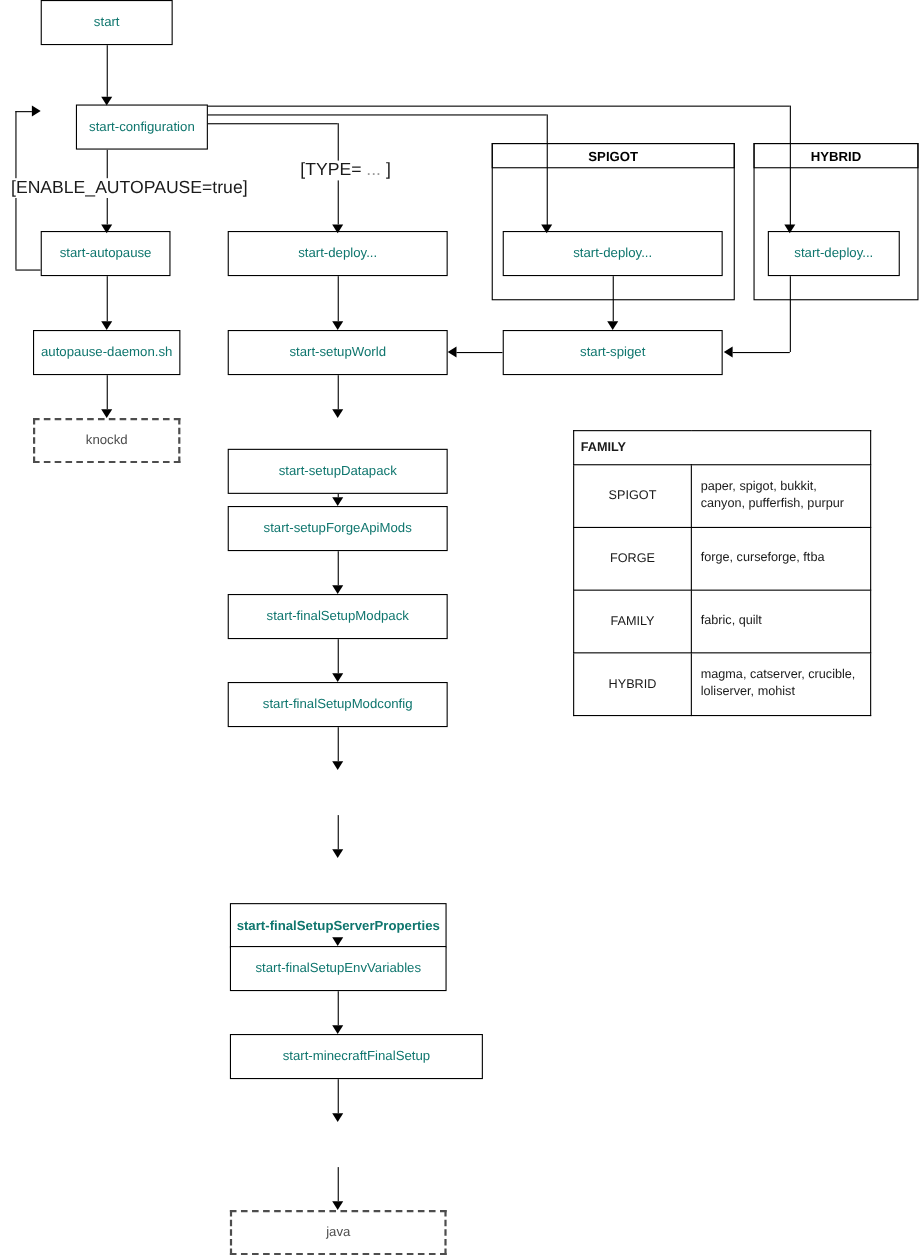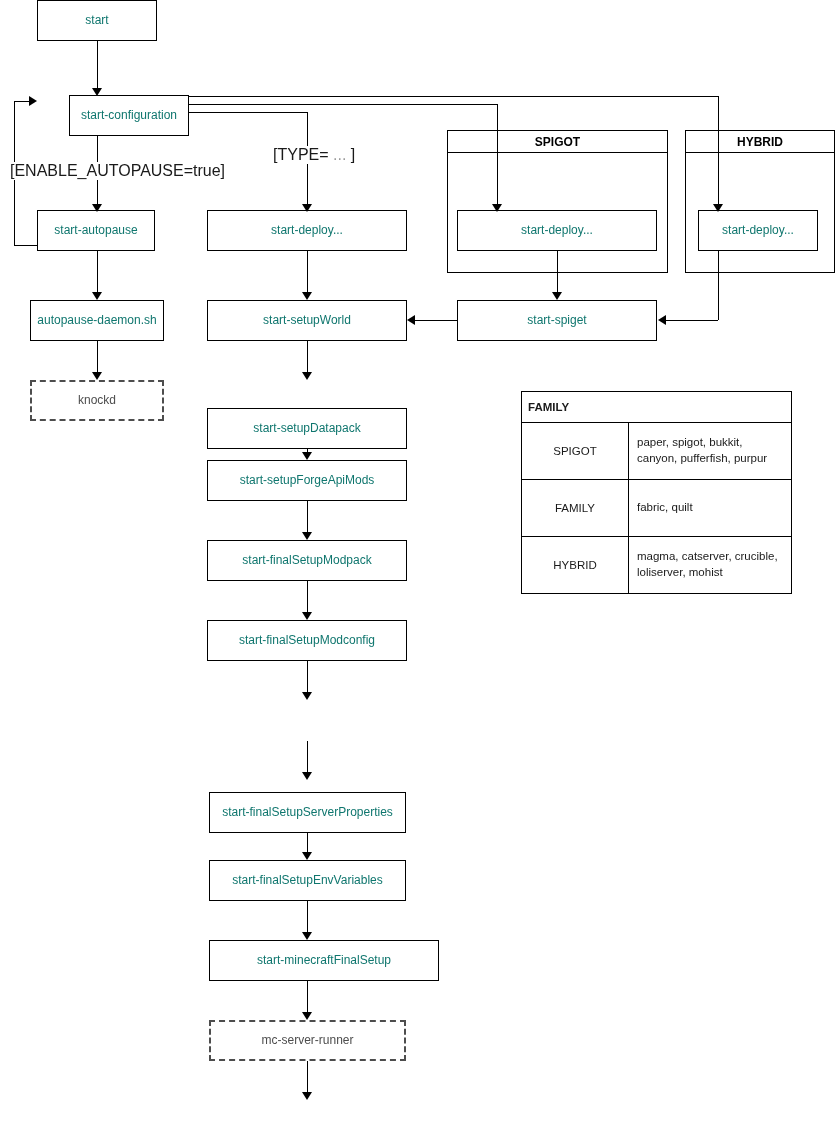"FORGE" tr { html: none -> <tr> <td>FORGE</td> <td>forge, curseforge, ftba</td> </tr> }
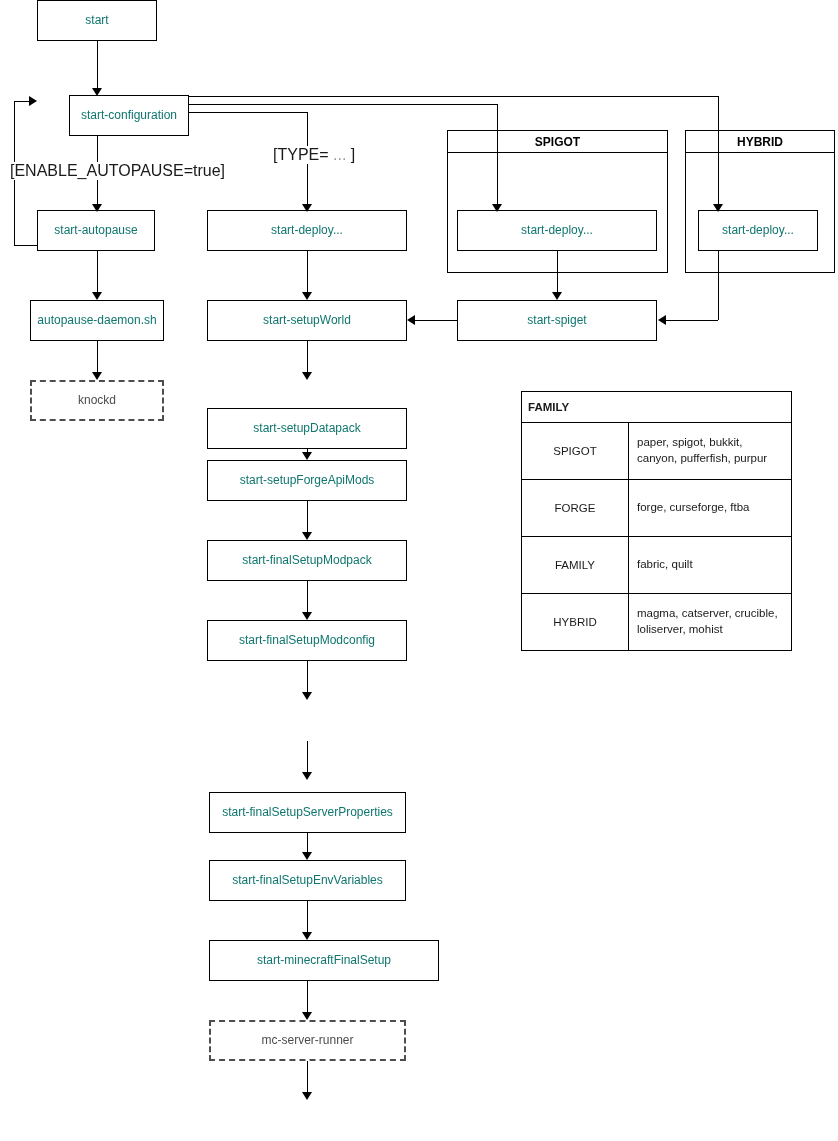"start-finalSetupServerProperties" div.node { font-weight: none -> bold; top: 792px -> 821px }
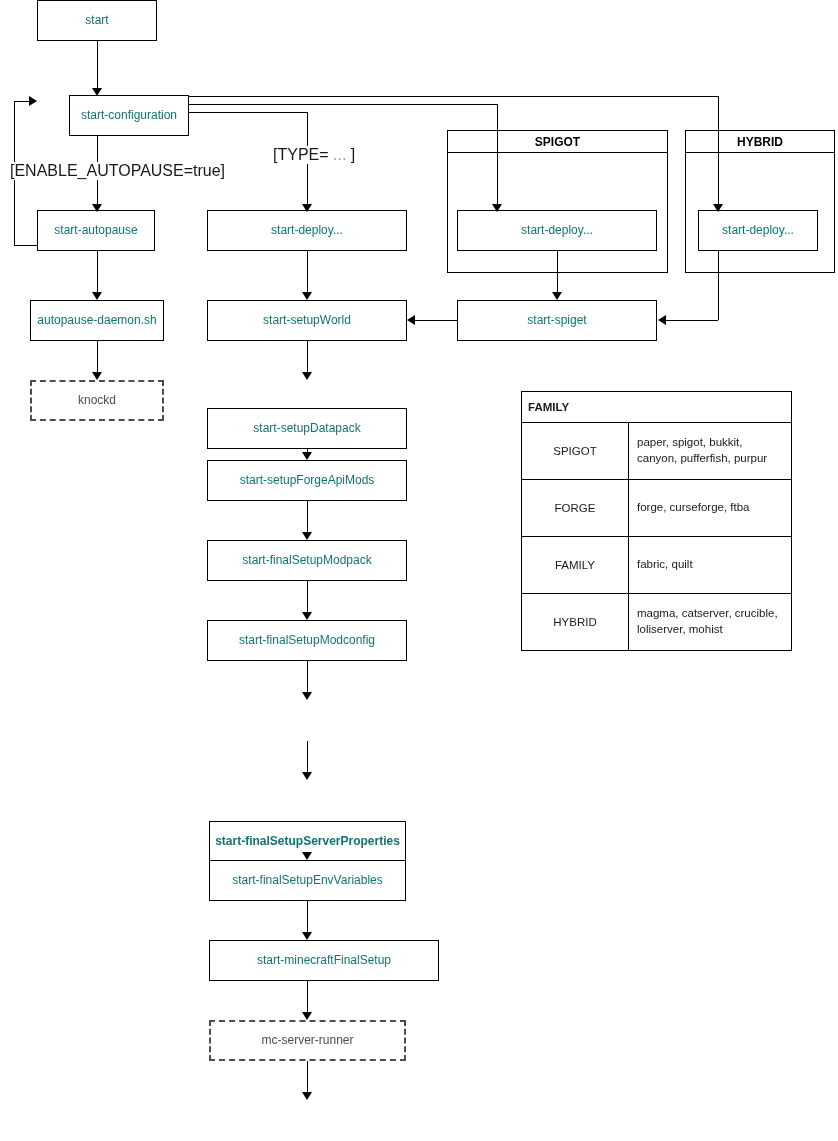"mc-server-runner" div.node { html: <div>mc-server-runner</div> -> none }
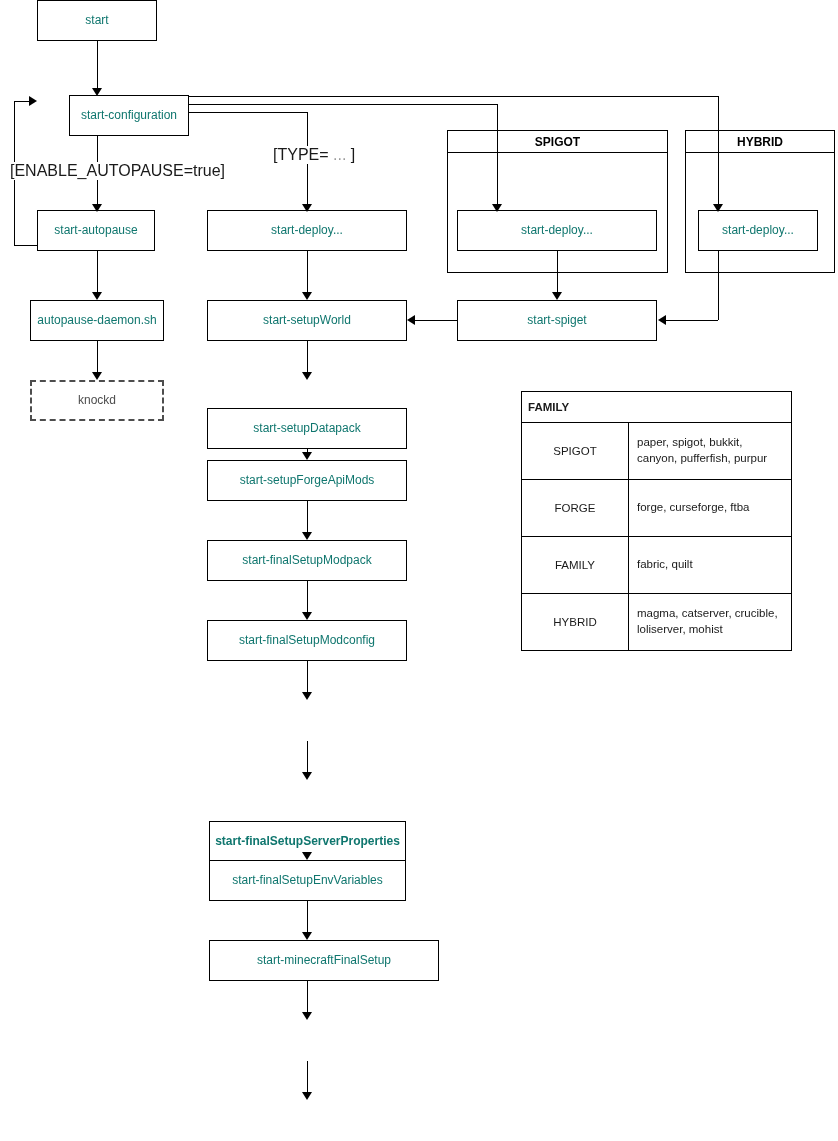"java" div.node { html: none -> <div>java</div> }
